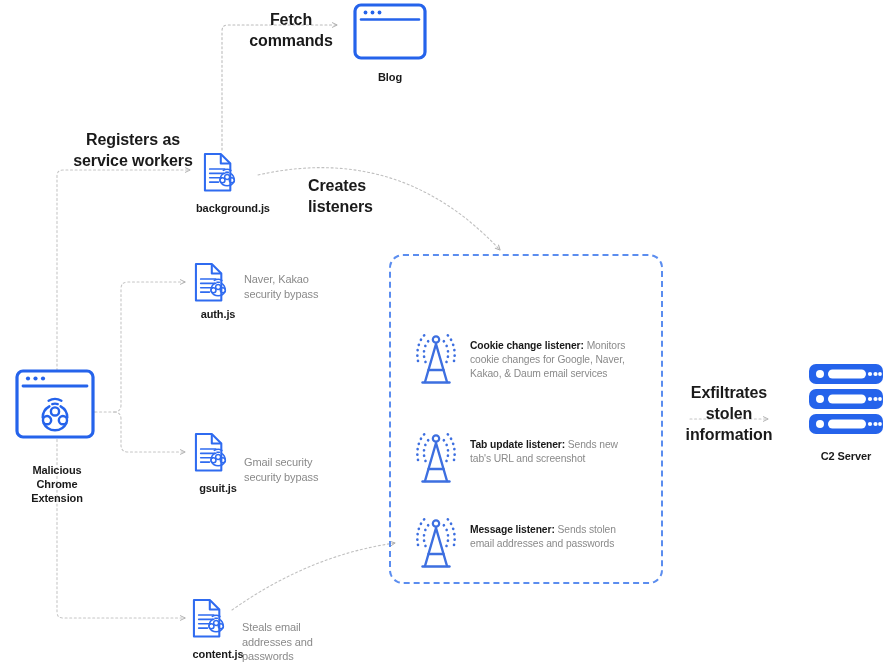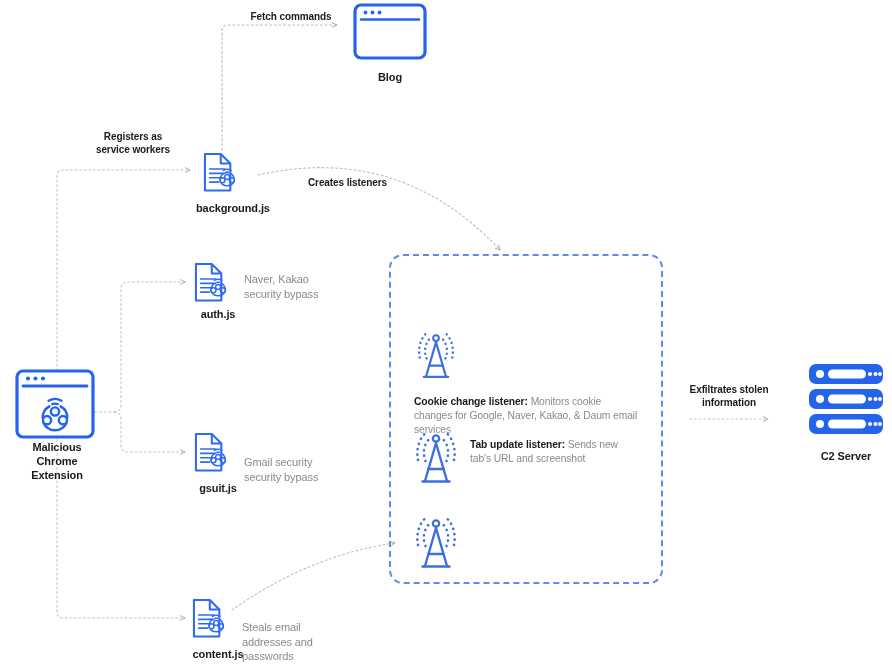"Fetch commands" .edge-label { font-size: 10px -> 16px }
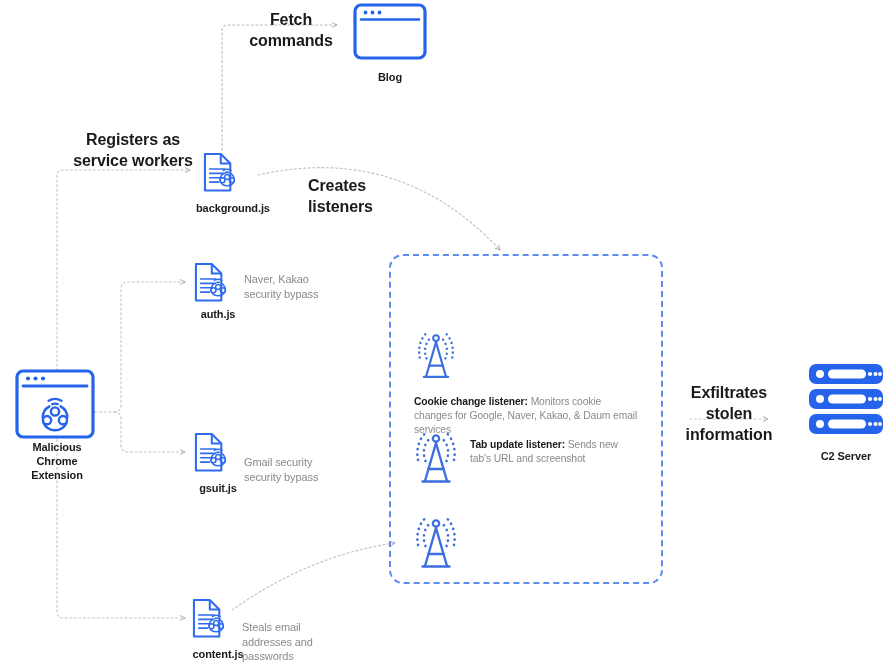"Cookie change listener: Monitors cookie" div.listener-row { flex-direction: column -> none }
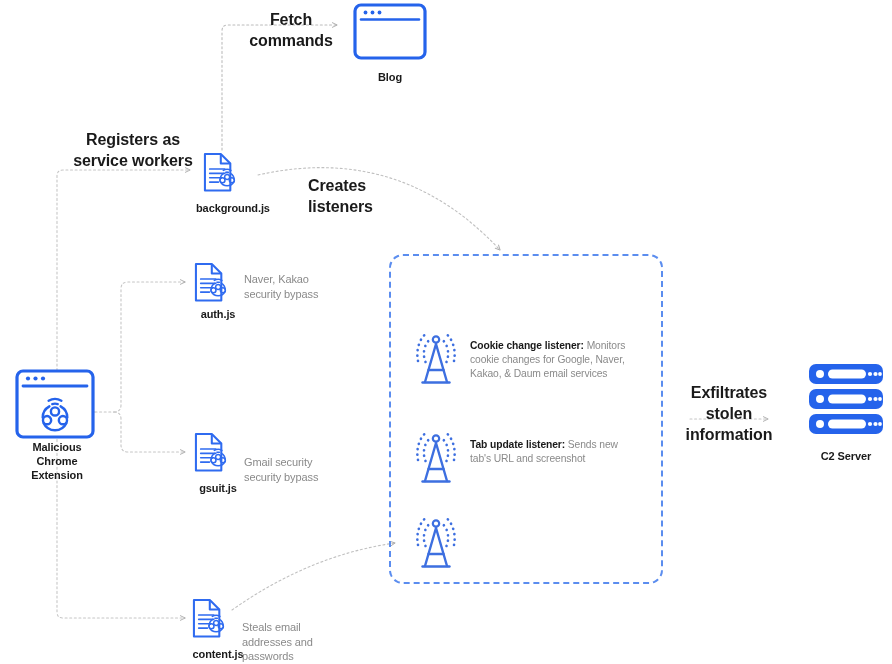"Malicious Chrome" div.node-label { margin-top: 1px -> 24px }
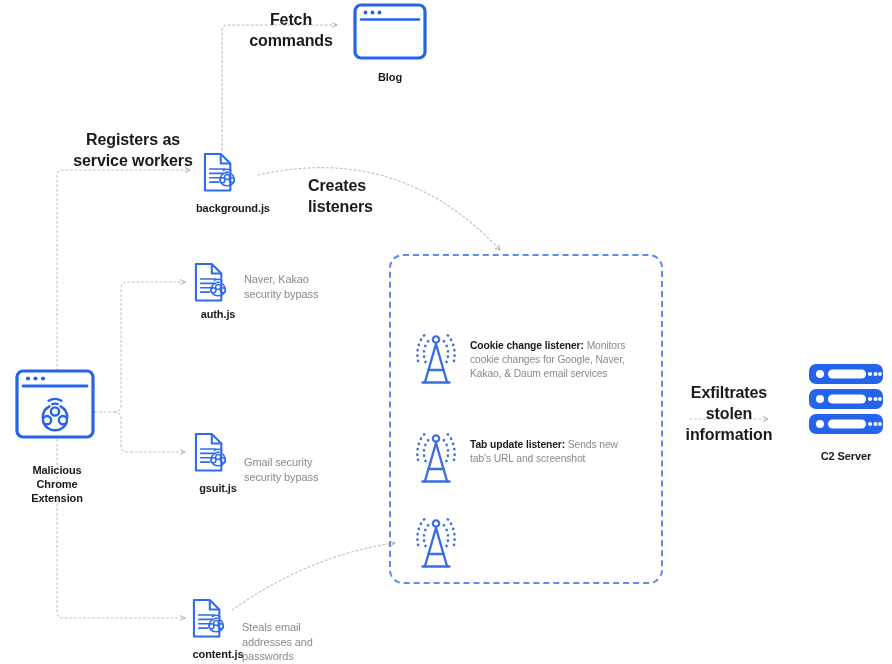"Message listener: Sends stolen email" div.listener-text { html: none -> <div> <b>Message listener:</b> <span>Sends stolen email addresses and passwords</span> </div> }
